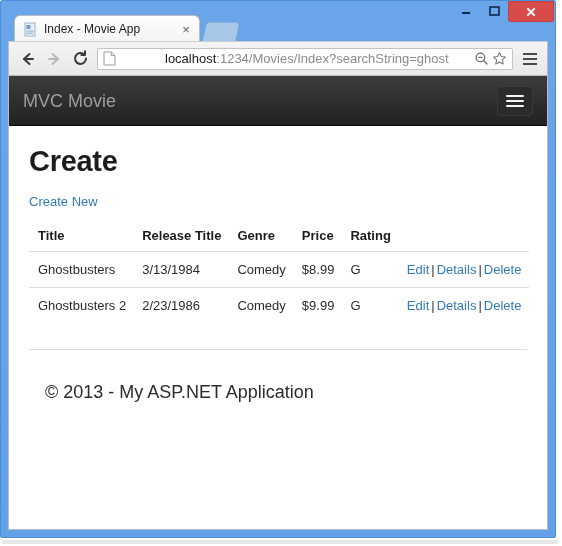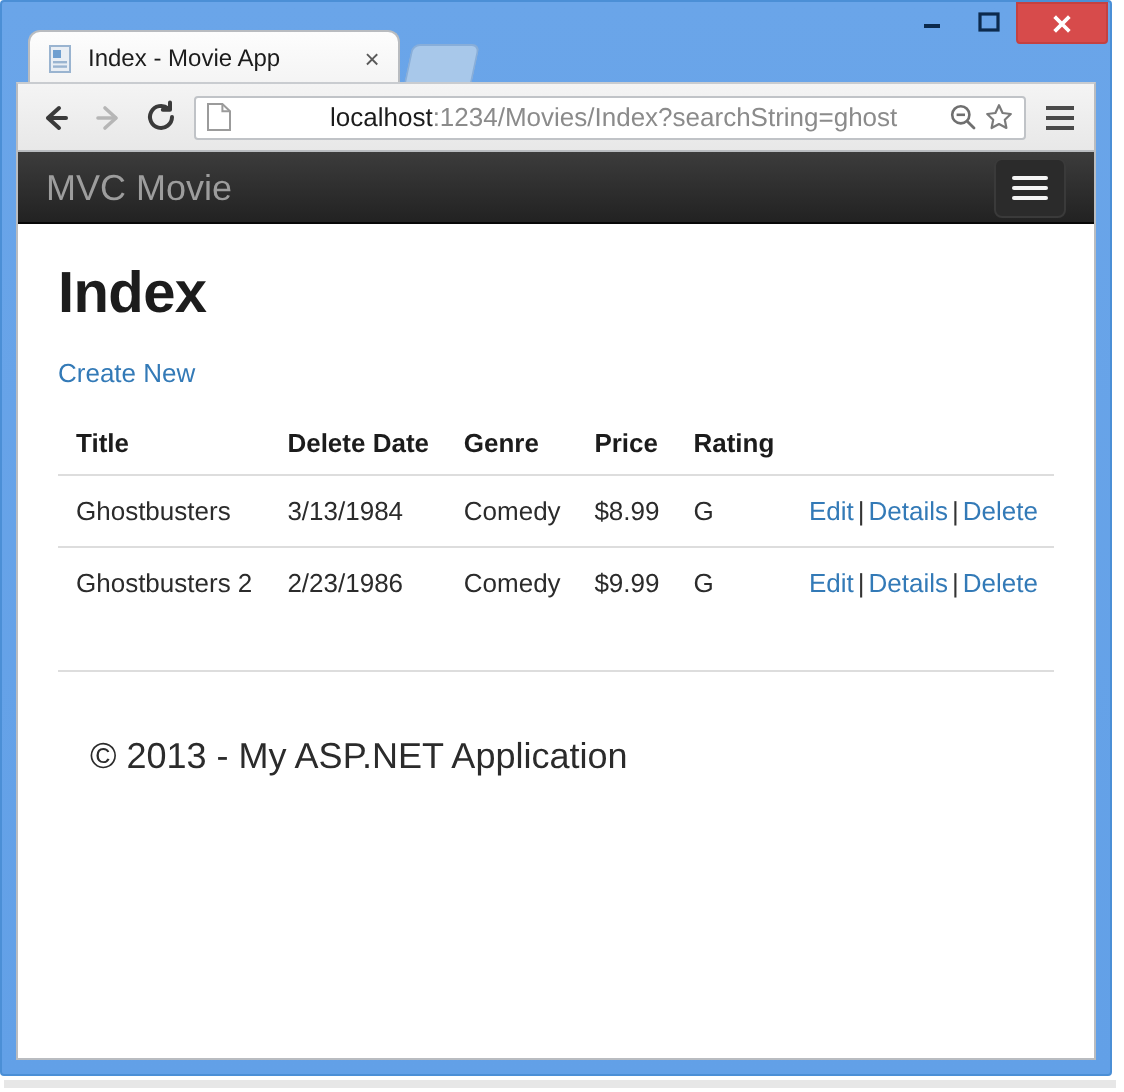"MVC Movie" .navbar { height: 36px -> 50px }
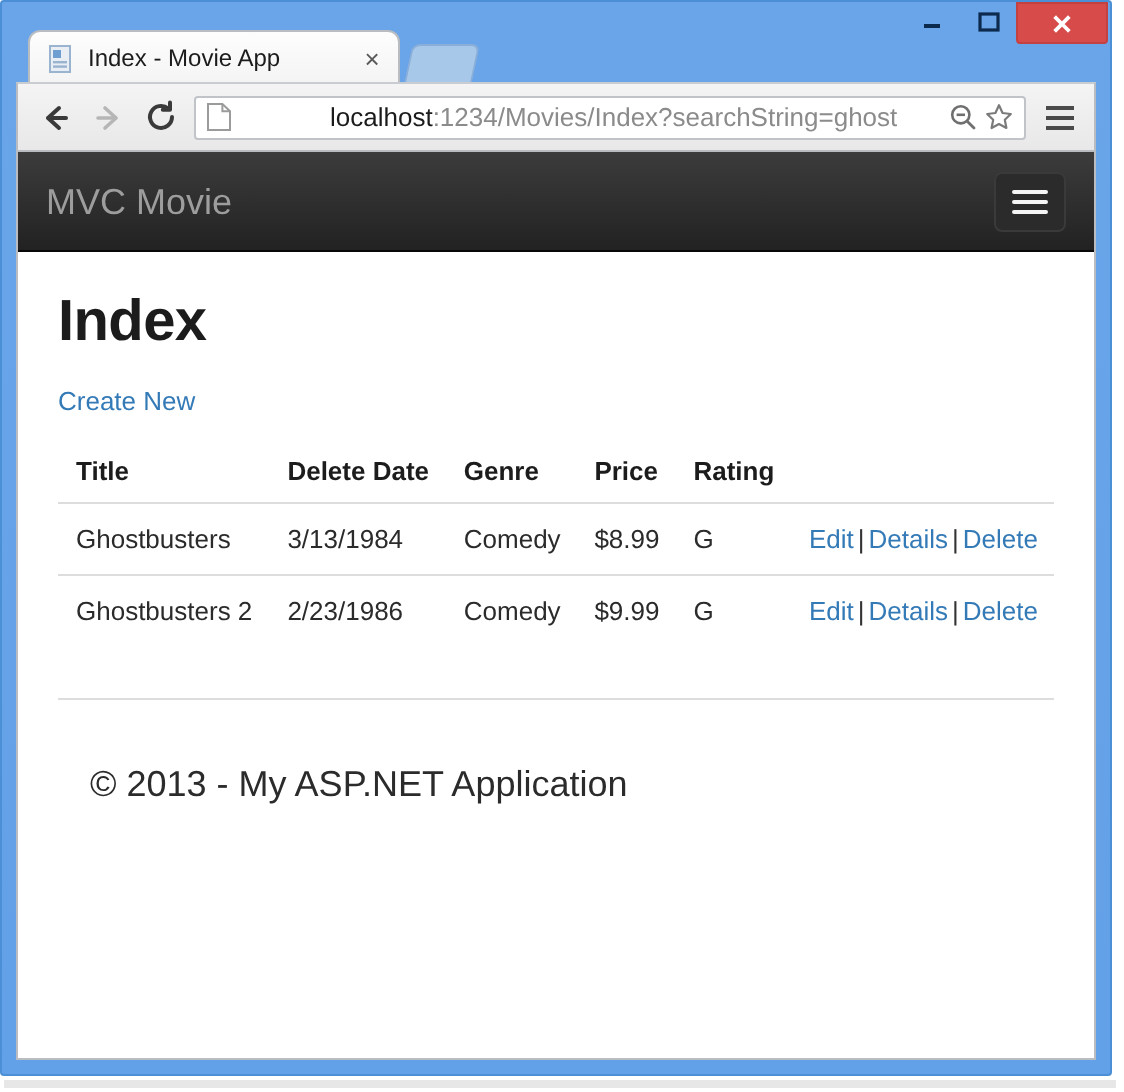"Index" h1.page-title { text: Index -> Create }
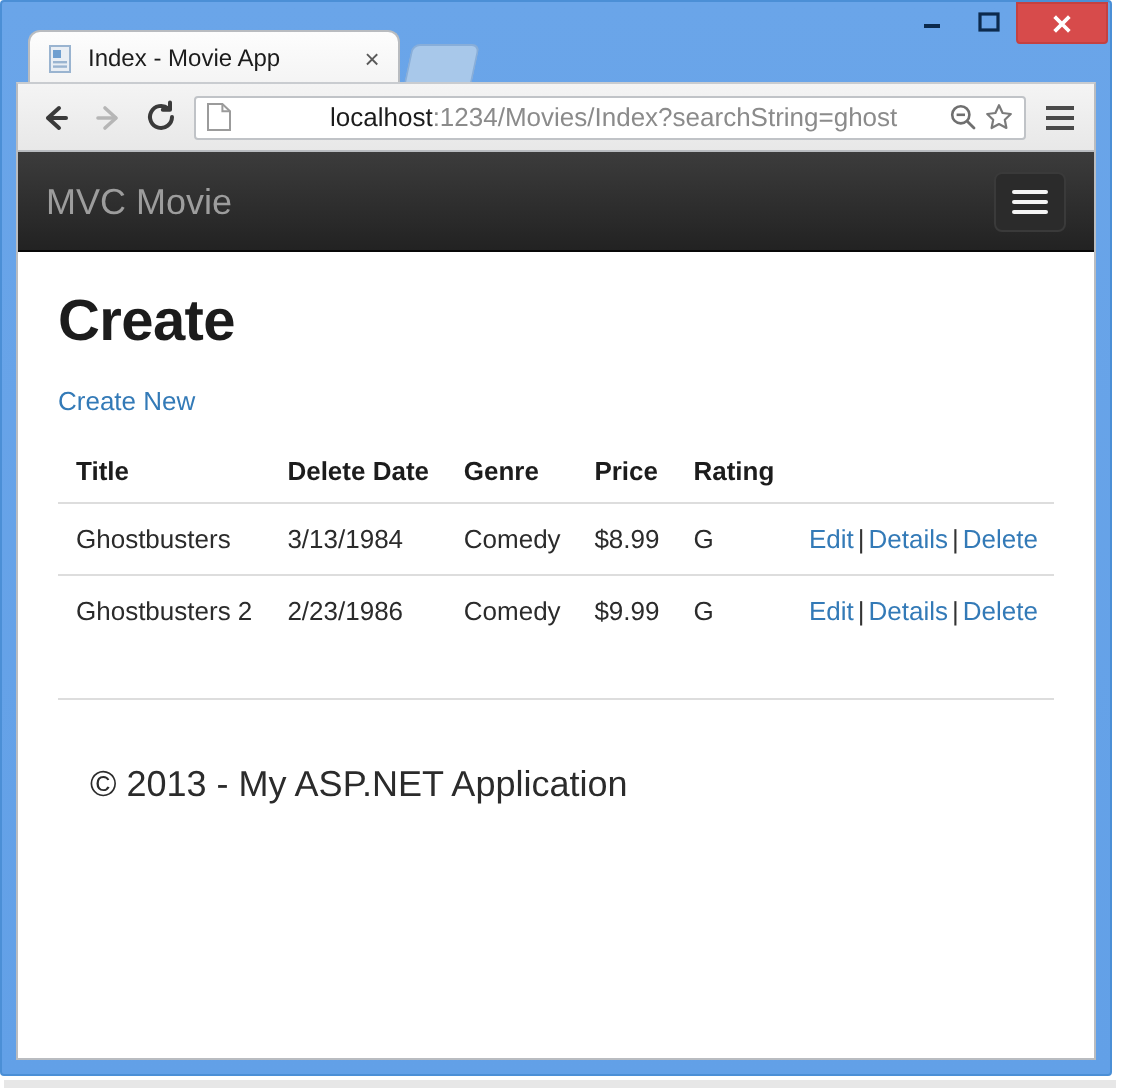"Delete Date" th.col-release { text: Delete Date -> Release Title }
